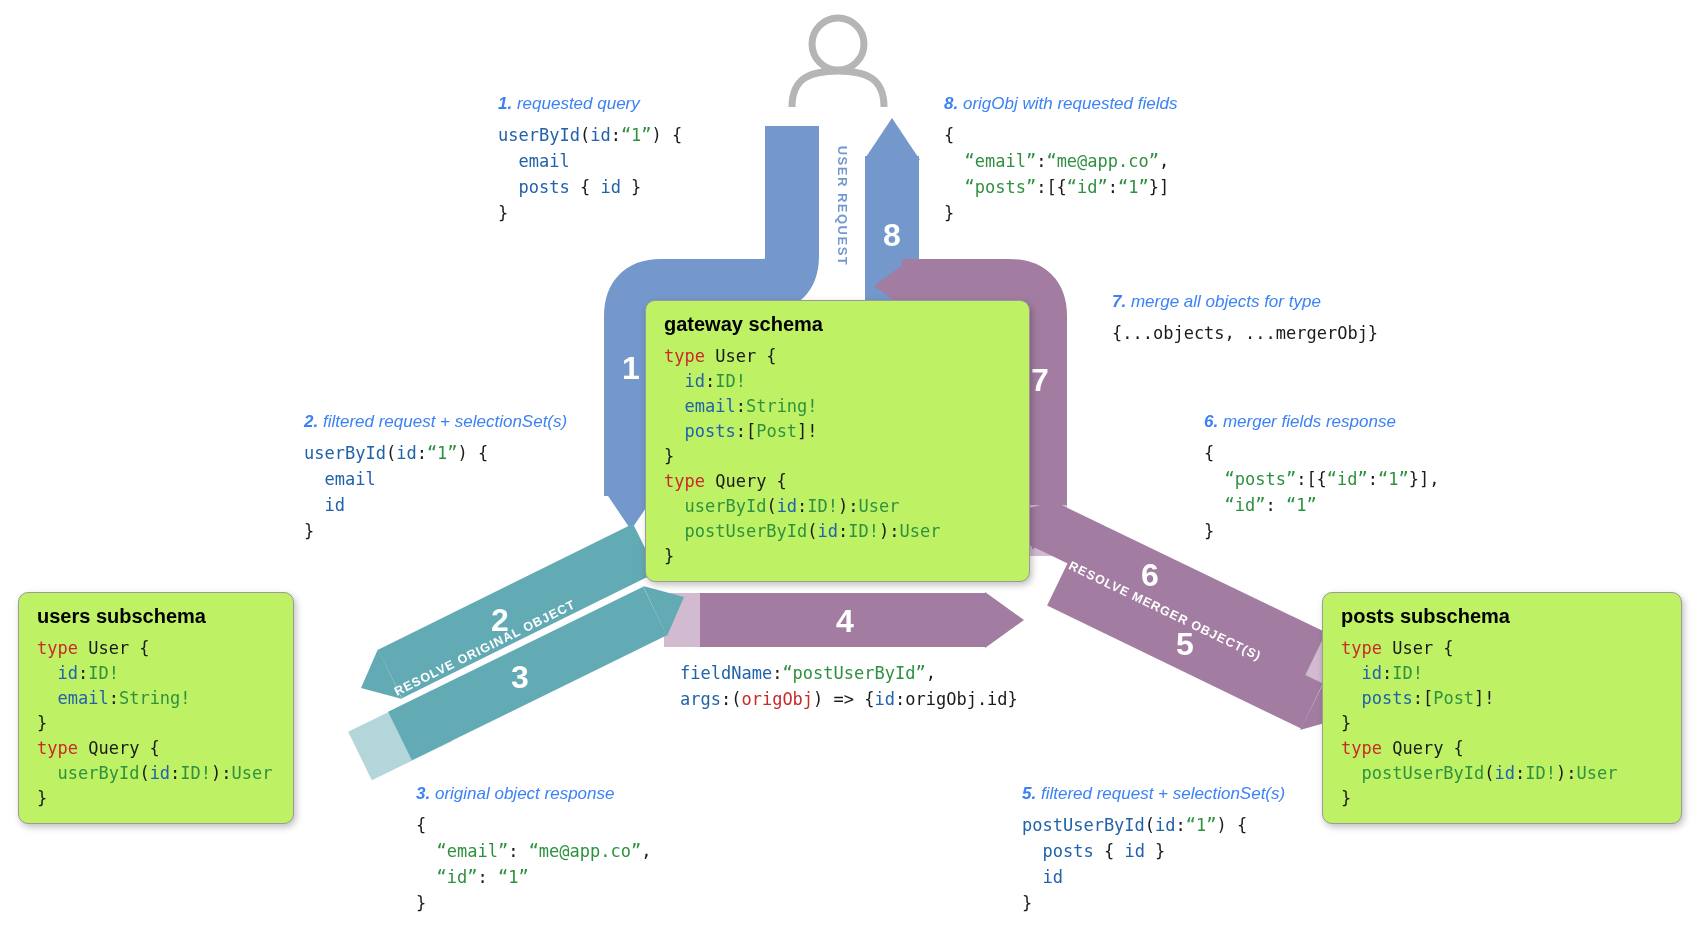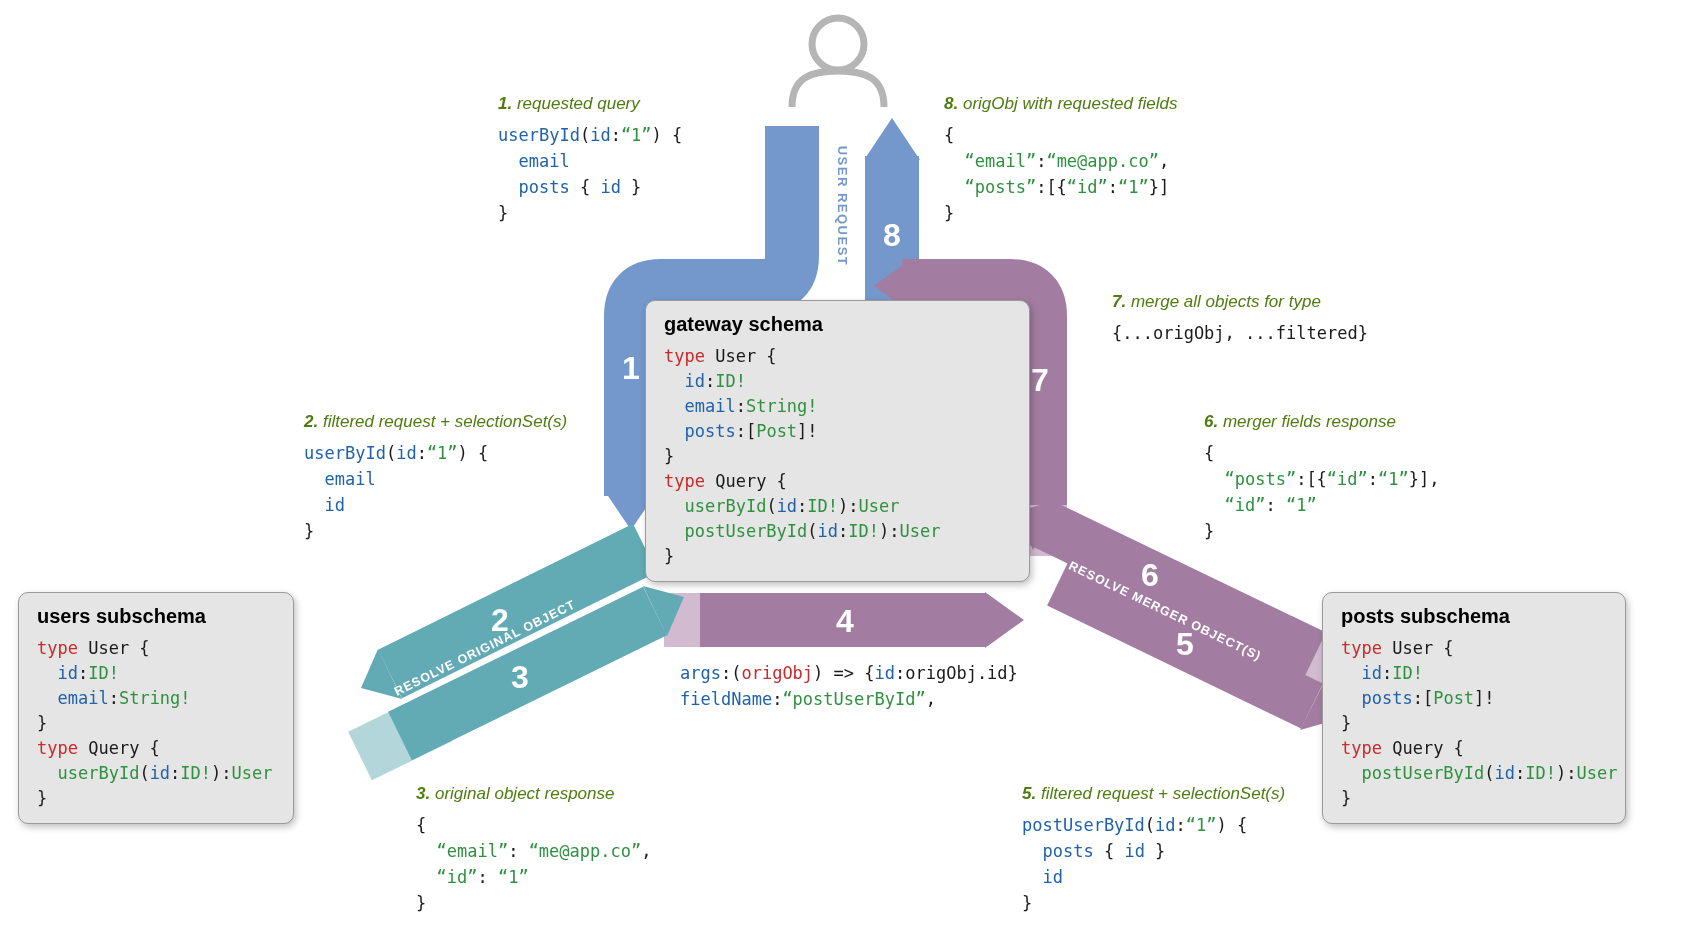"1. requested query" .ann-h { color: #4d7c0f -> #3b82f6 }
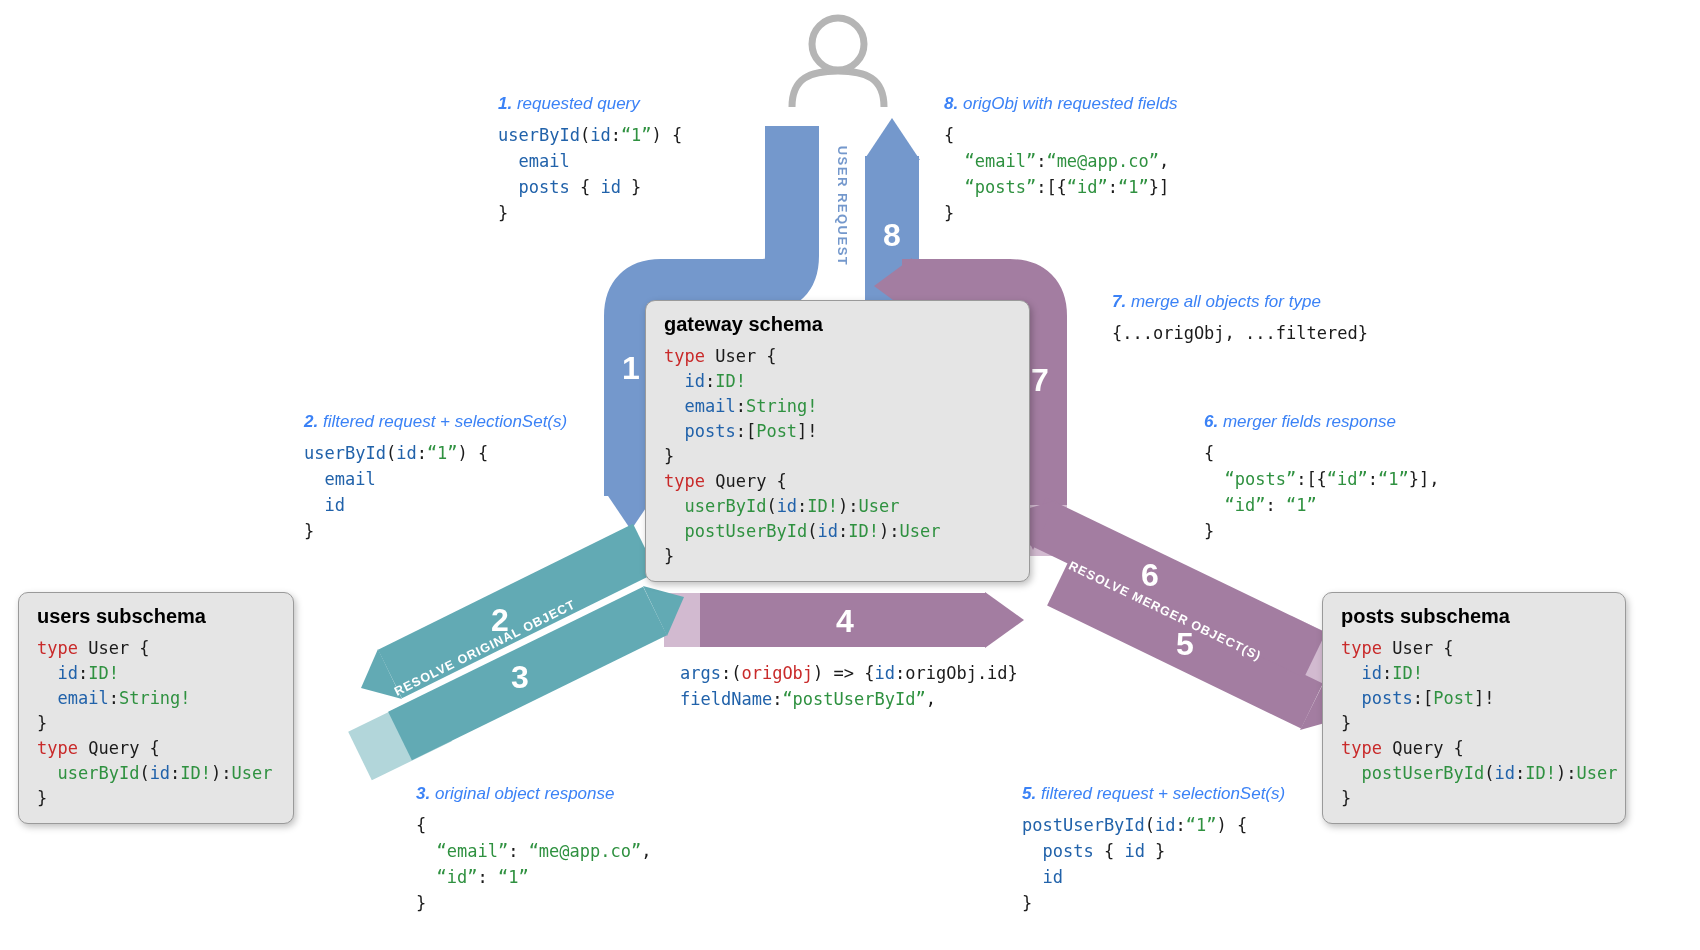"gateway schema" .sbox { background: #e5e5e5 -> #bef264 }
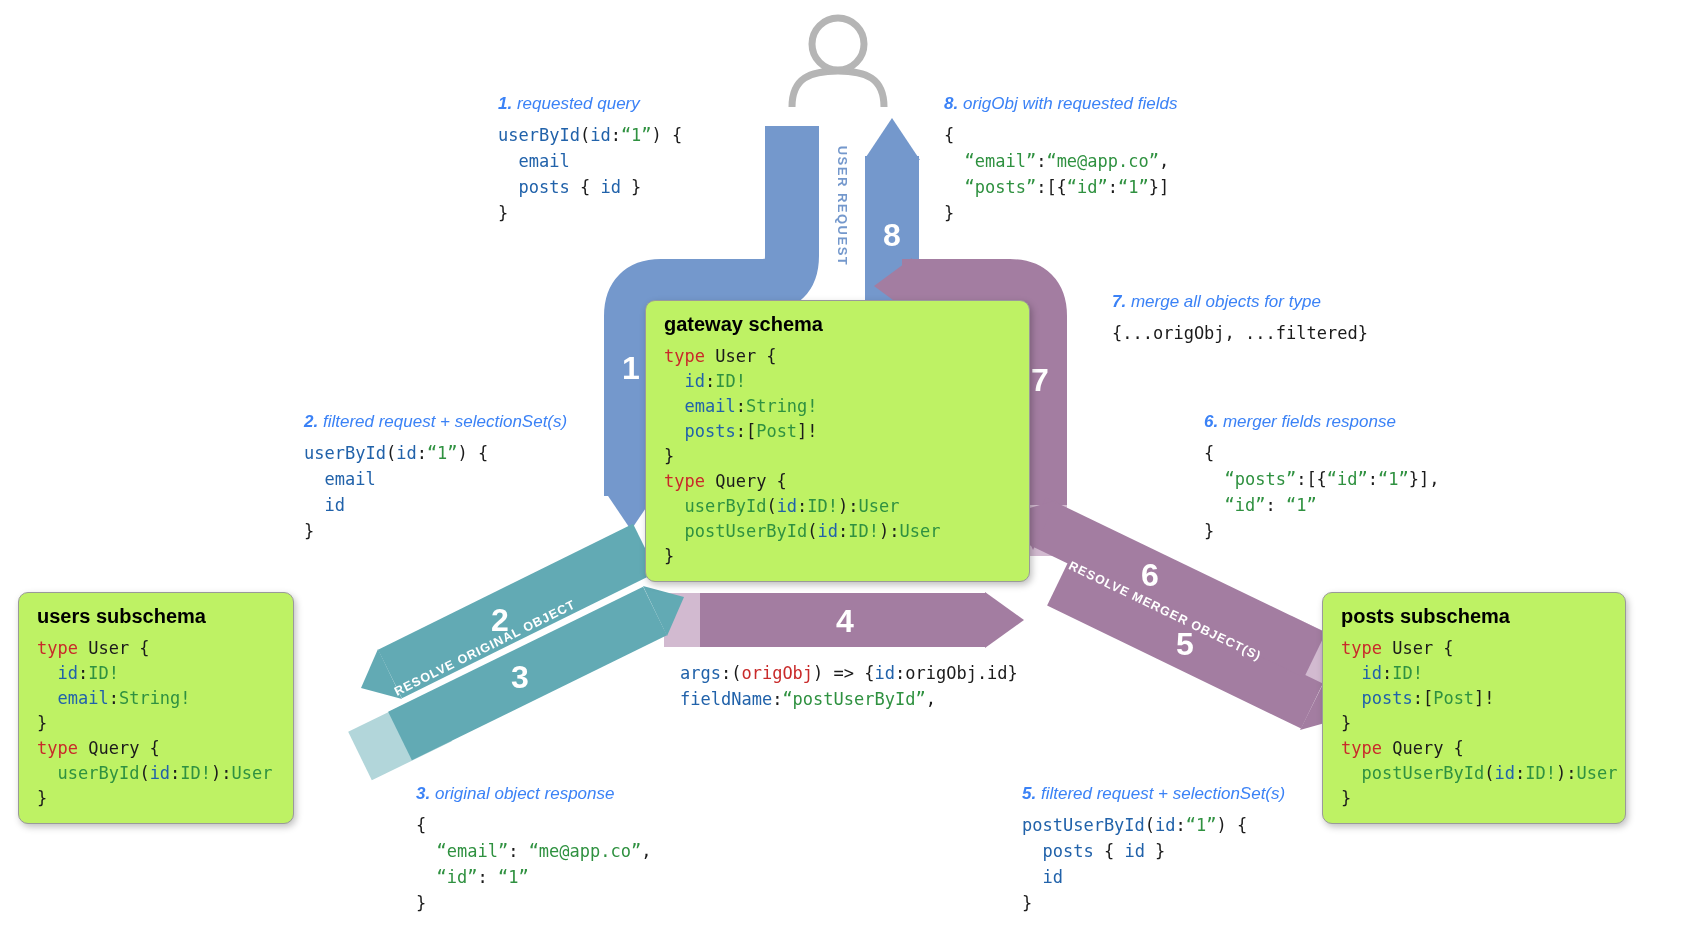"{...origObj, ...filtered}" span.tok-p { text: ...origObj, ...filtered -> ...objects, ...mergerObj }
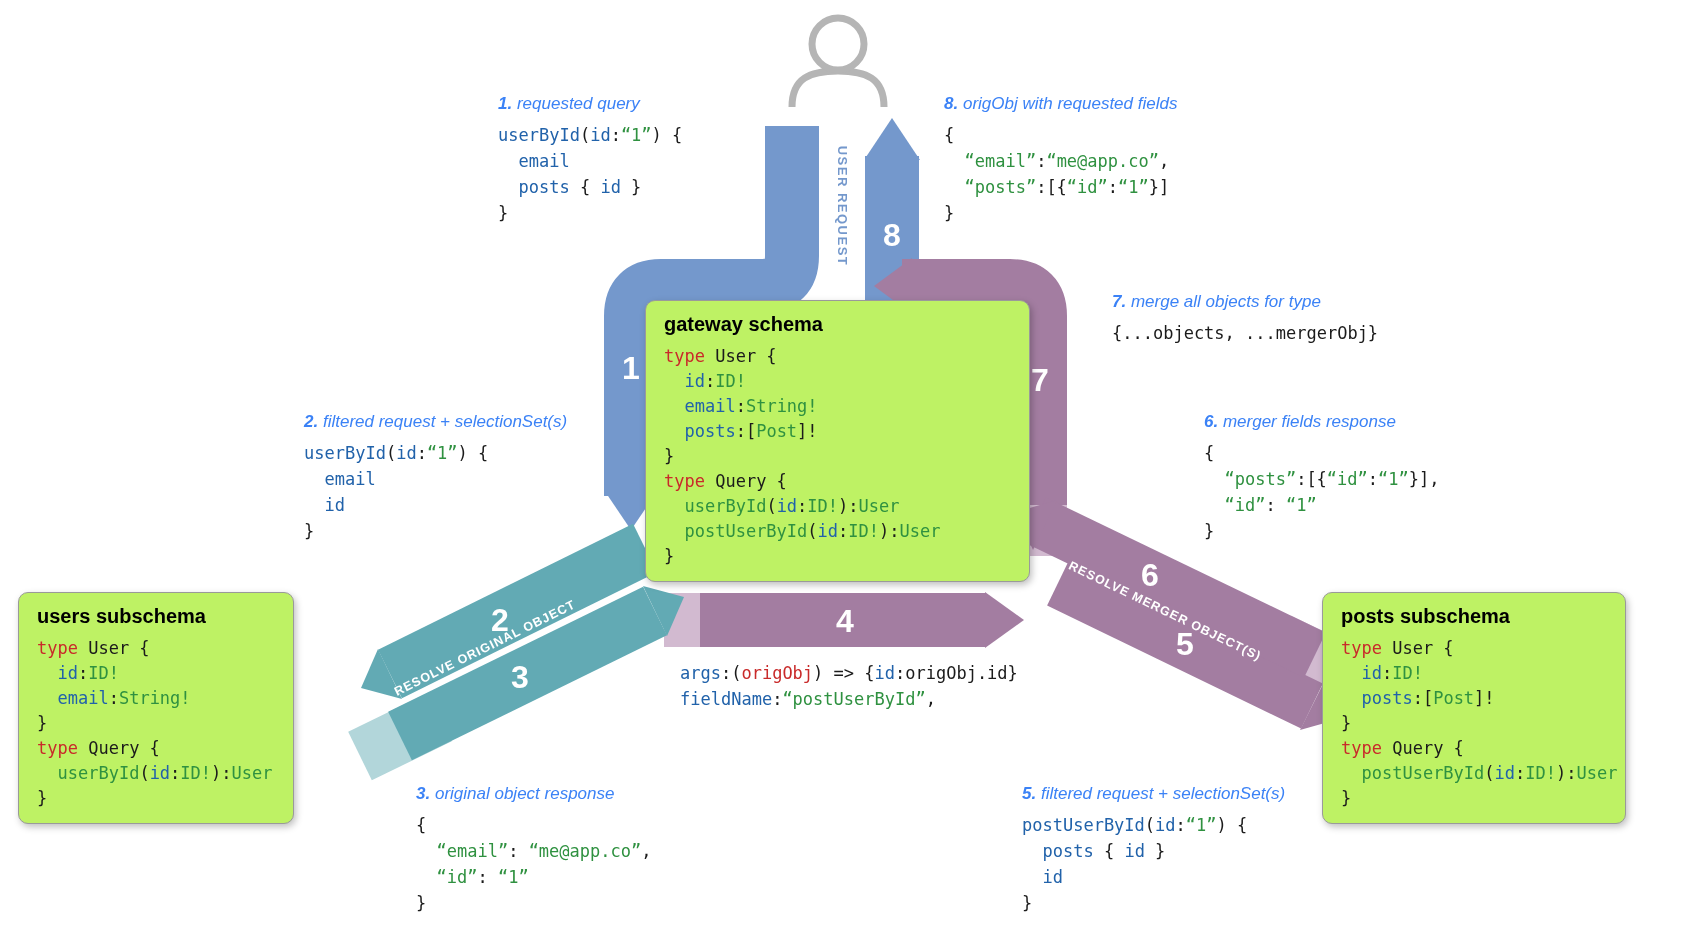"posts subschema" div.sbox { width: 304px -> 360px }
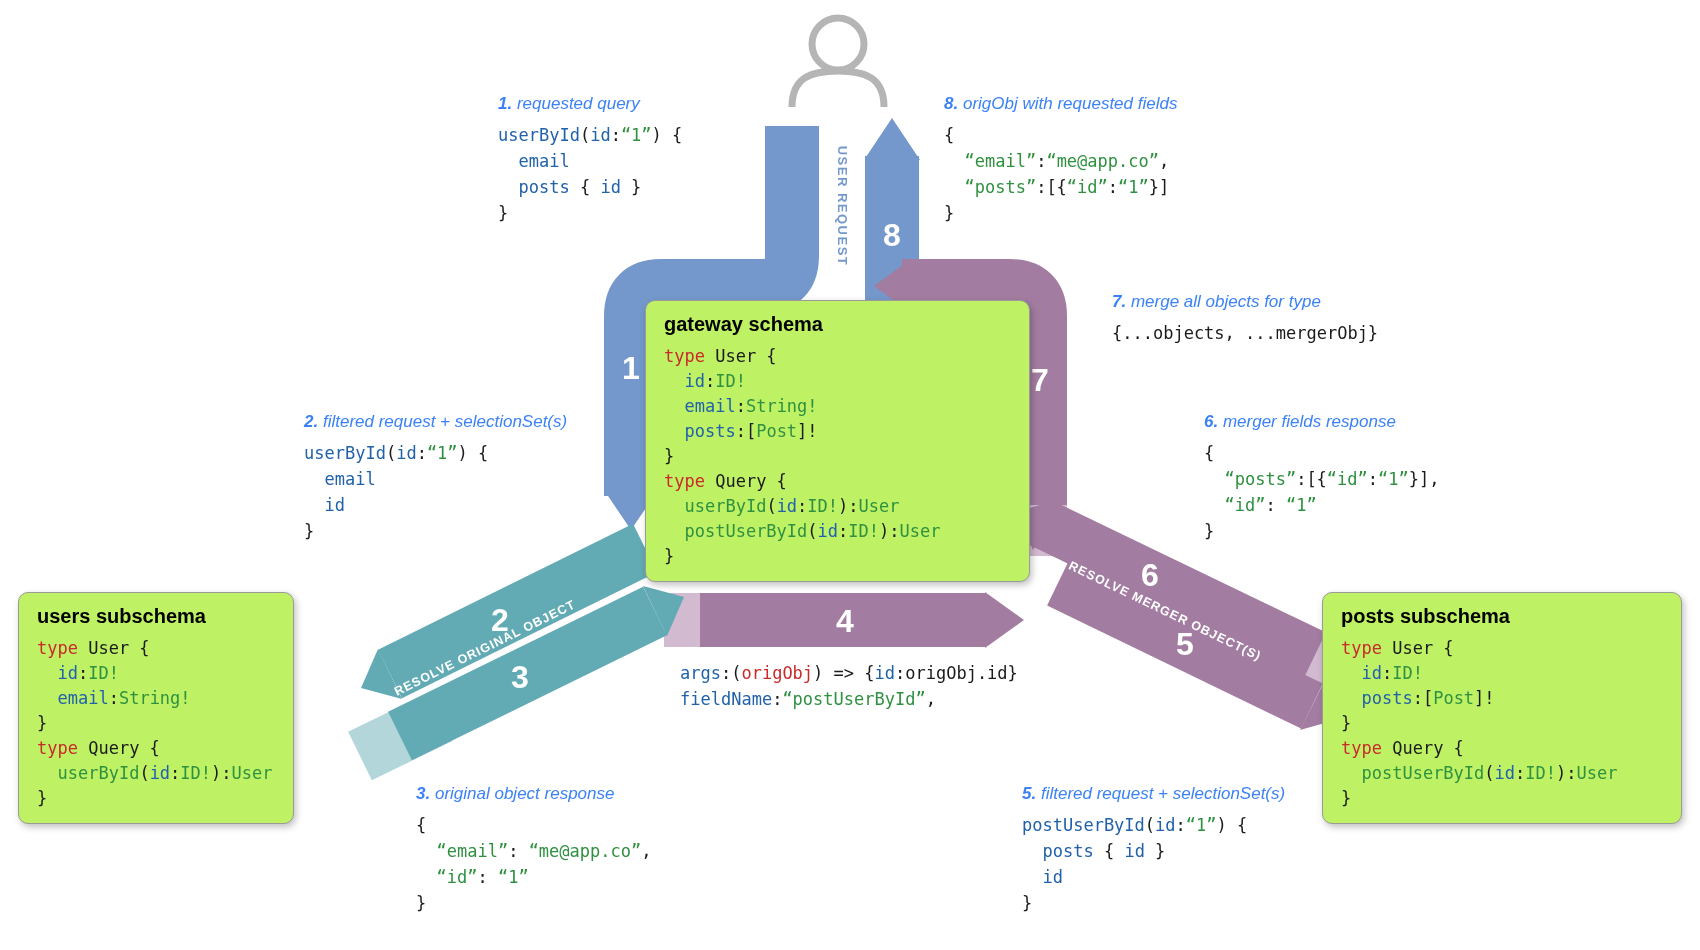"args:(origObj) => {id:origObj.id}" div { order: before "fieldName:“postUserById”," -> after "fieldName:“postUserById”," }
